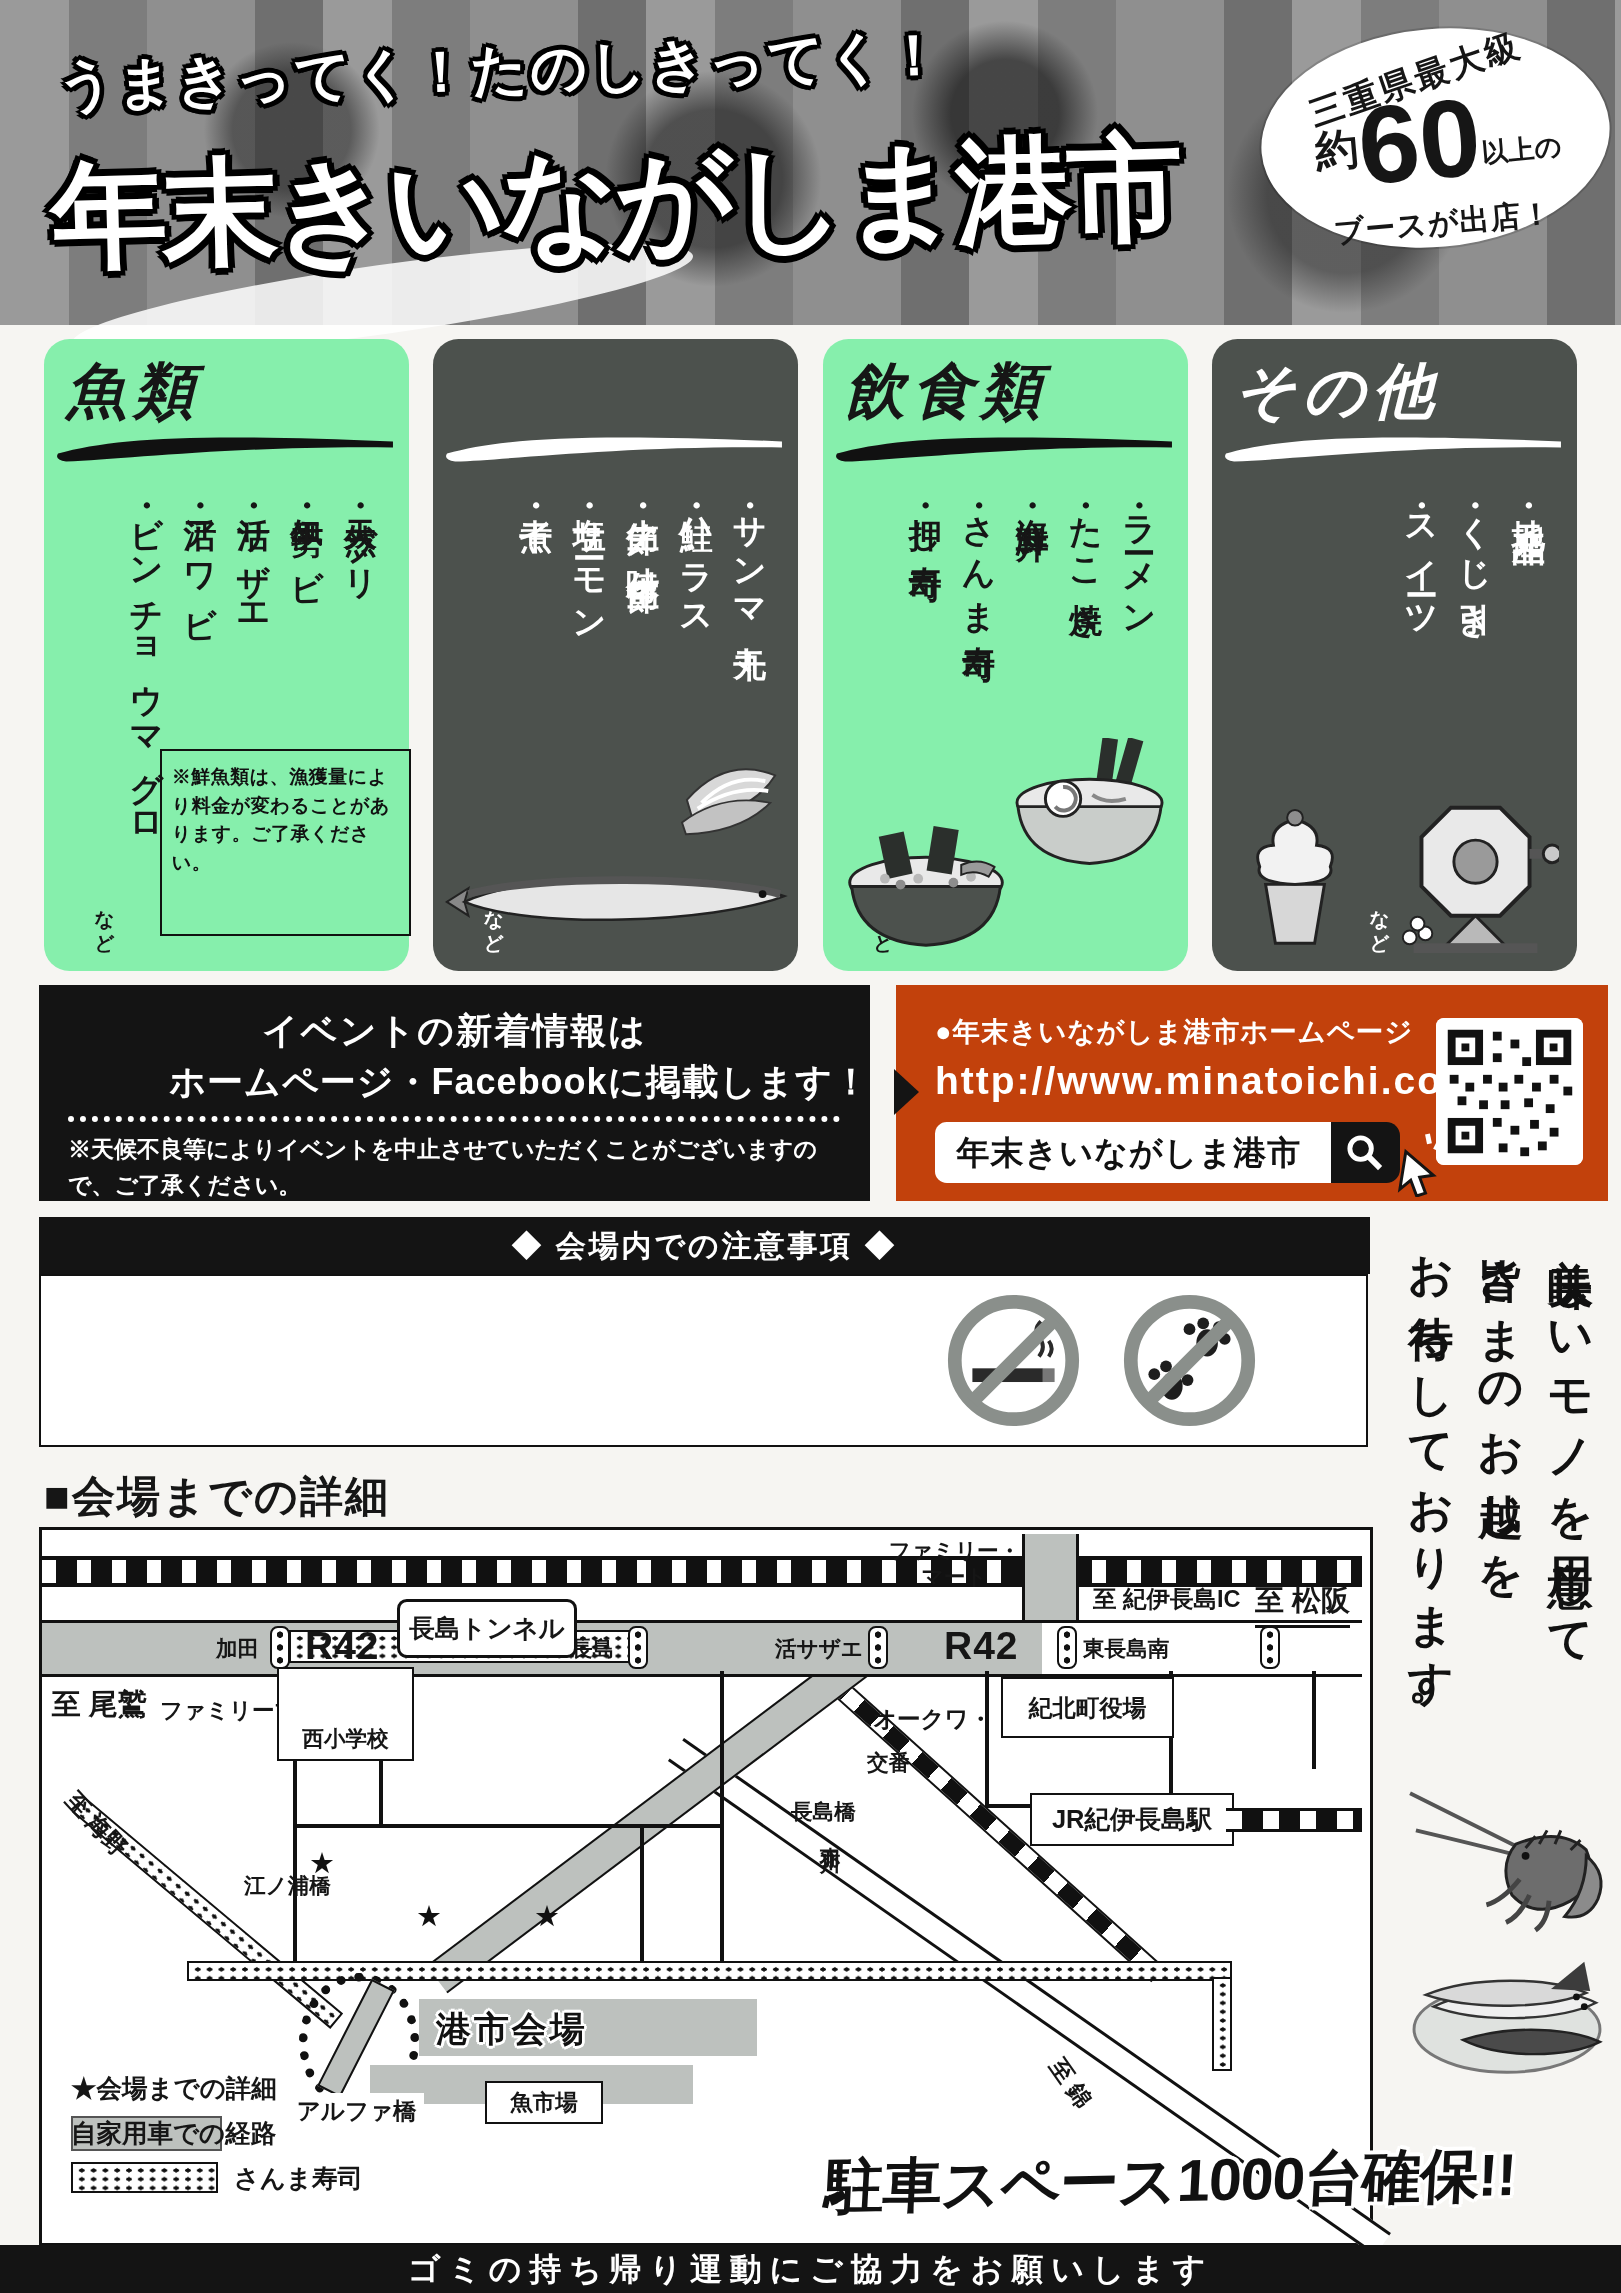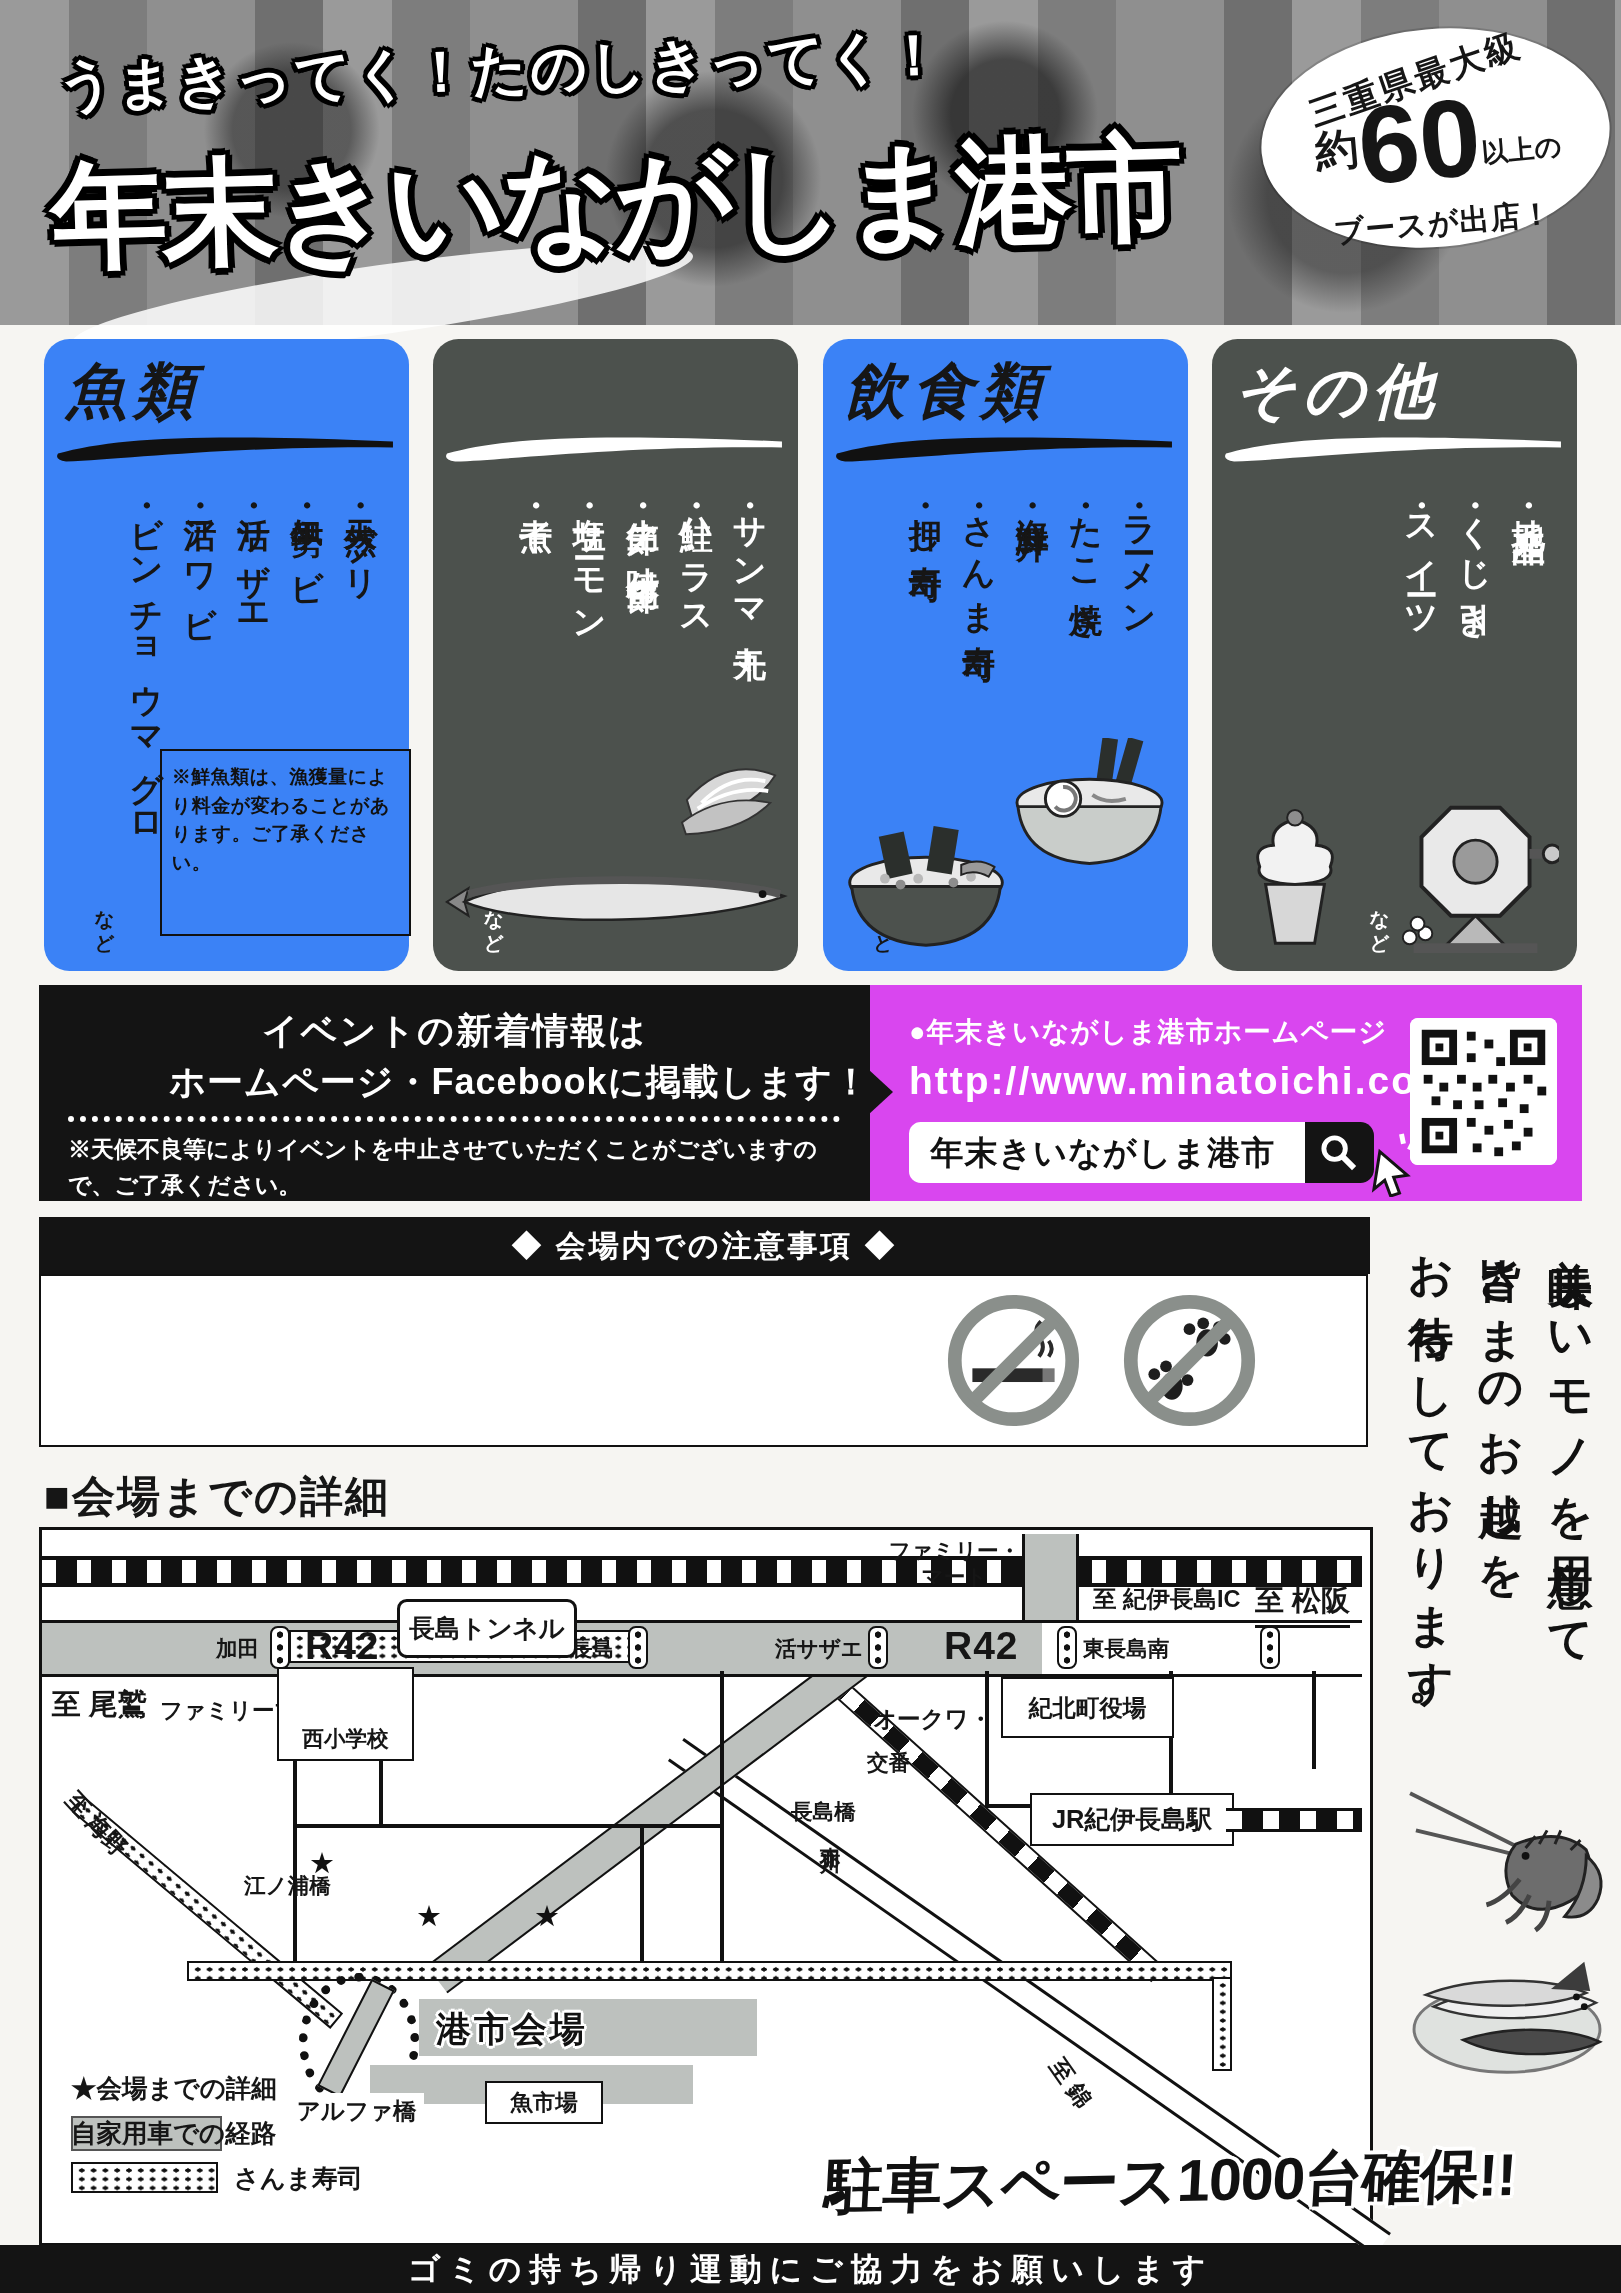"魚類" .cat.light { background: #3b82f6 -> #86efac }
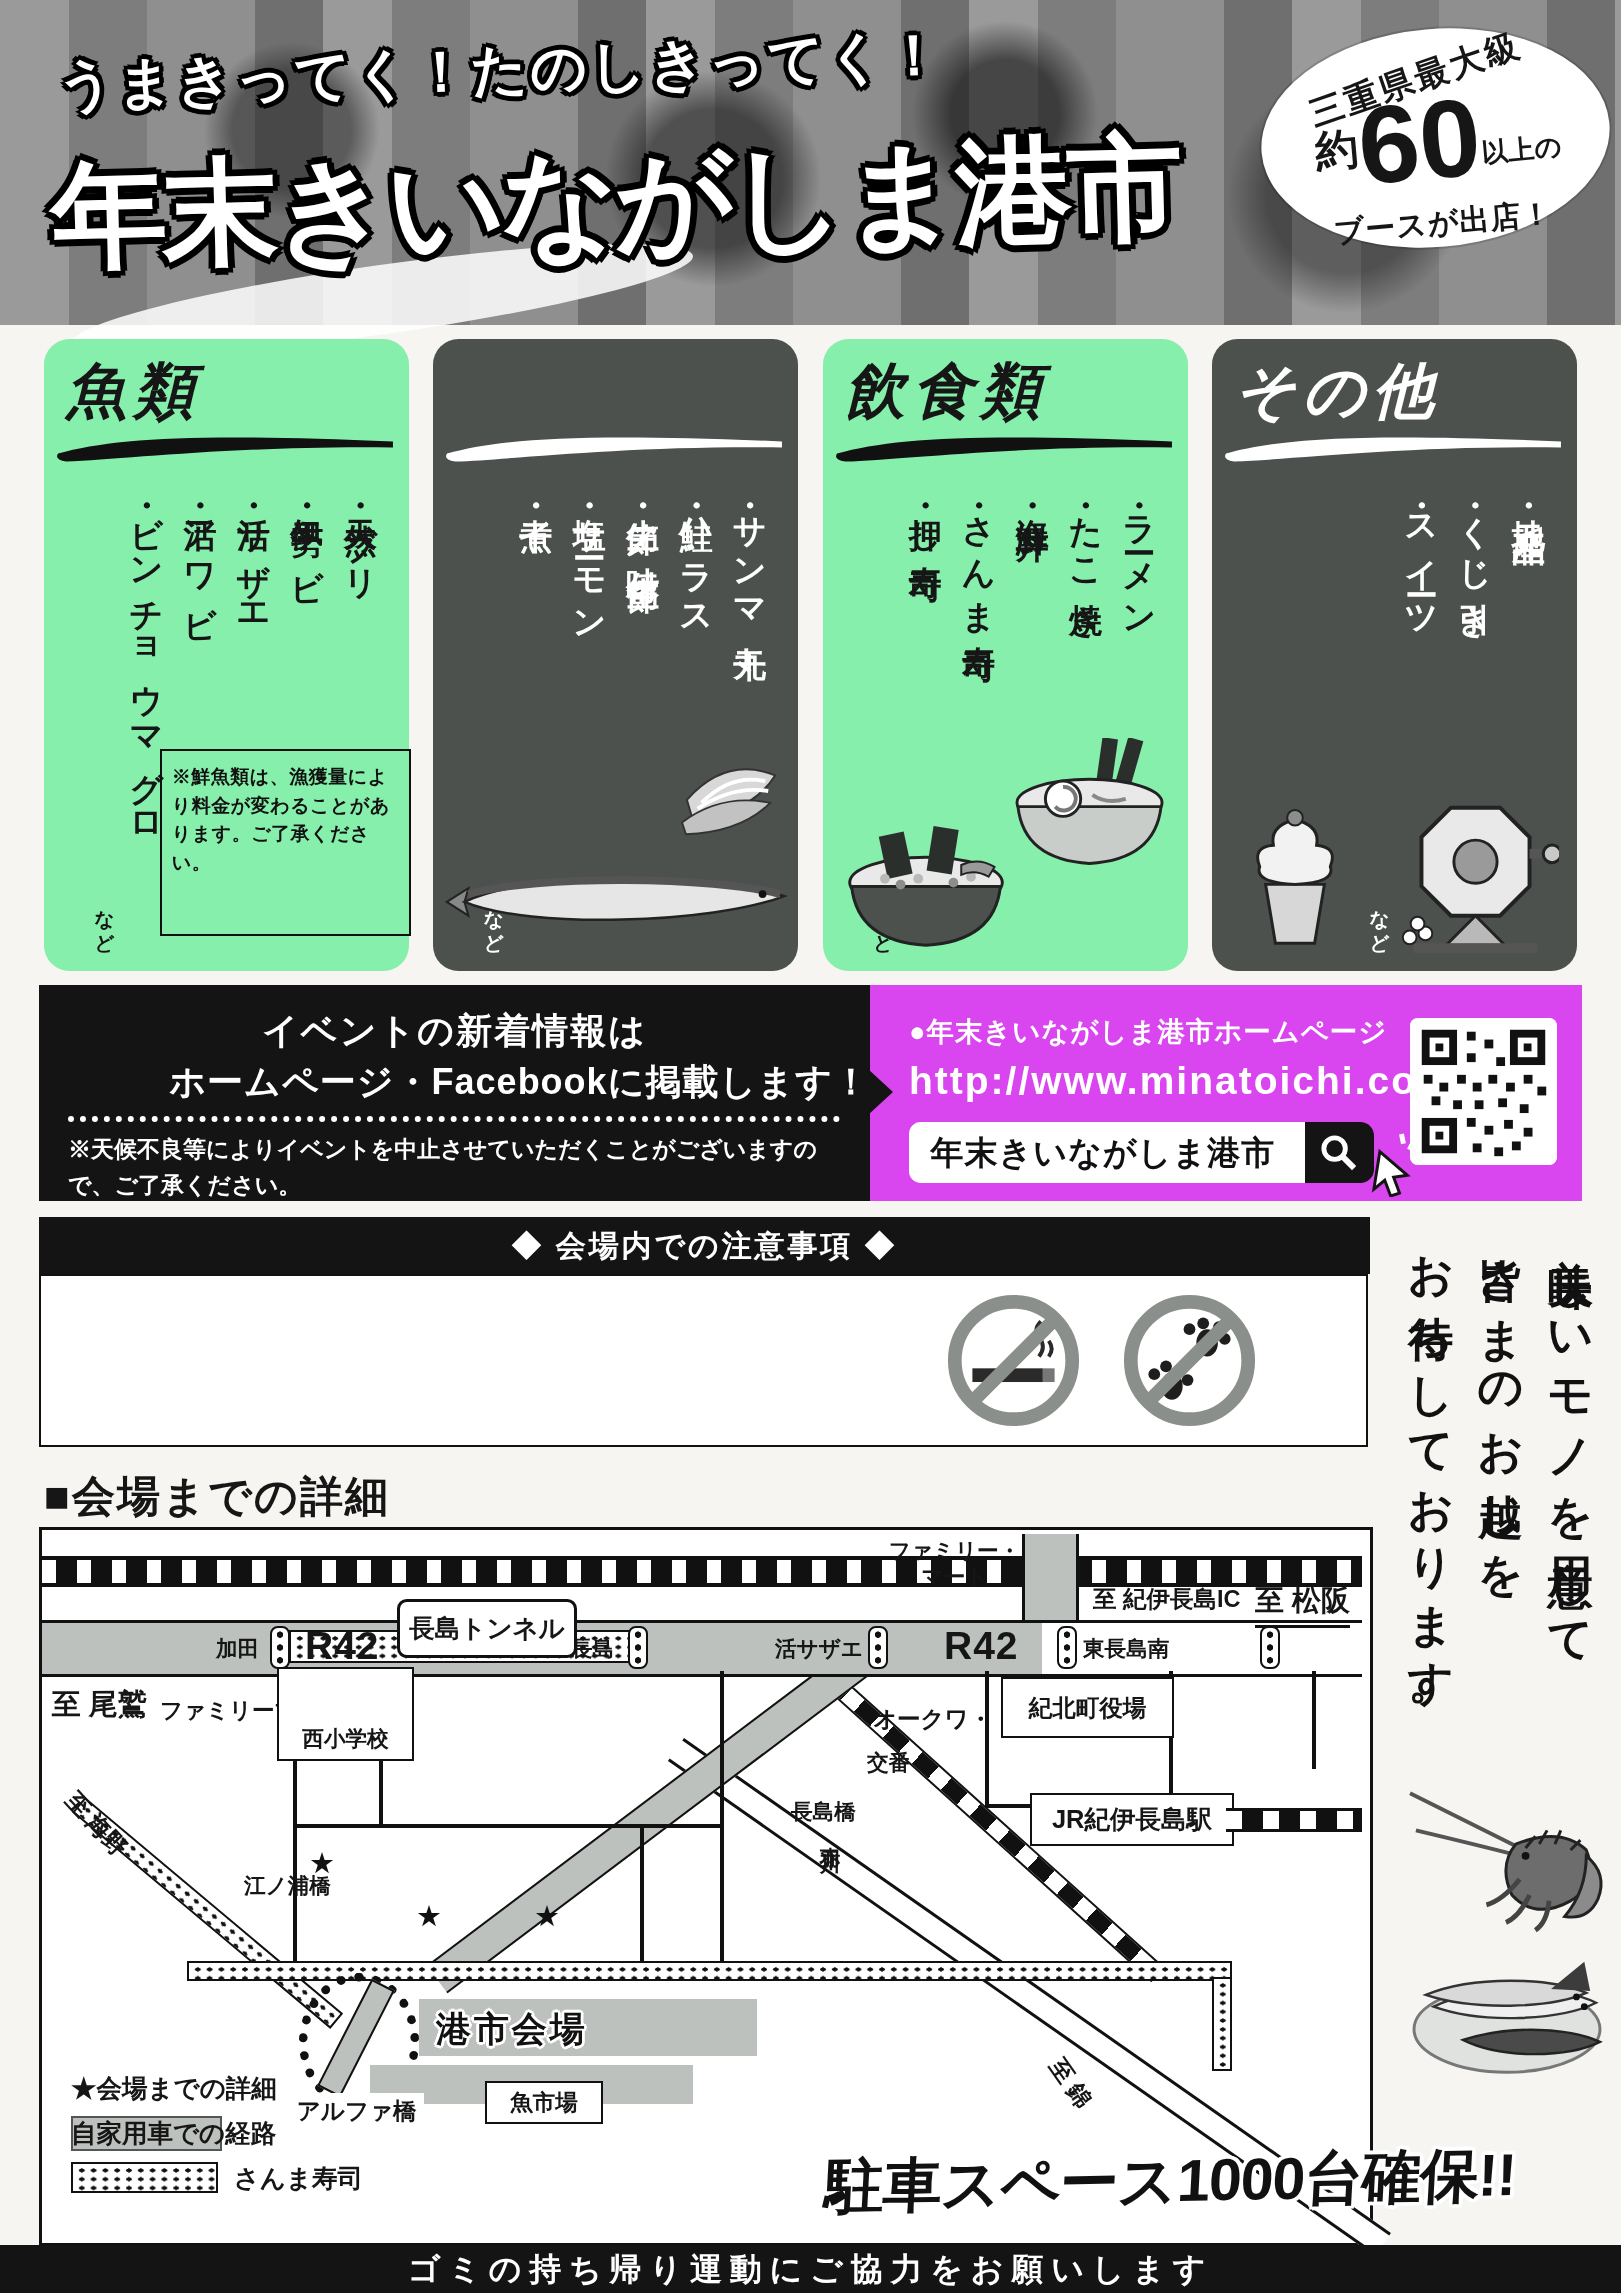"●年末きいながしま港市ホームページ" .info-right { background: #d946ef -> #c2410c; left: 870px -> 896px }
